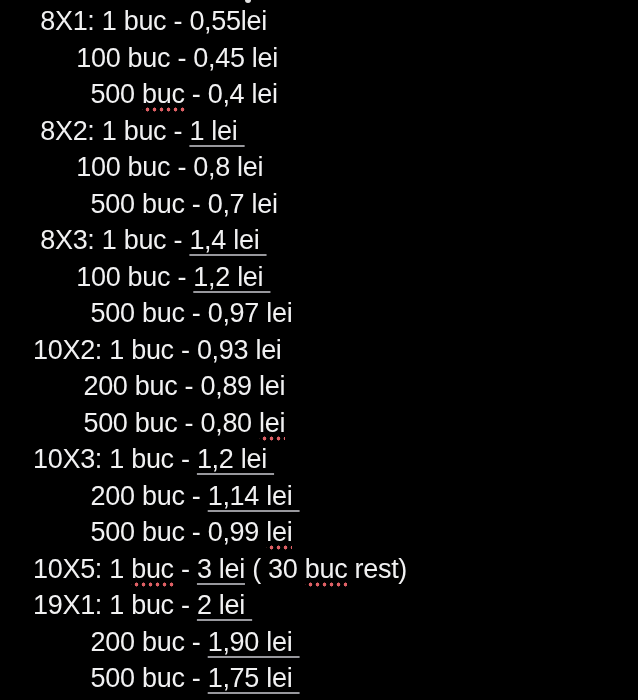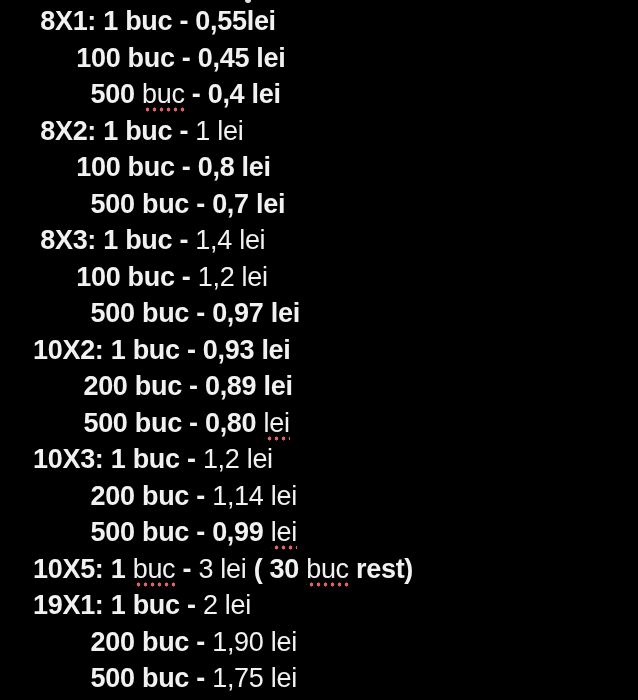"8X1: 1 buc - 0,55lei" .seg-plain { font-weight: bold -> none }
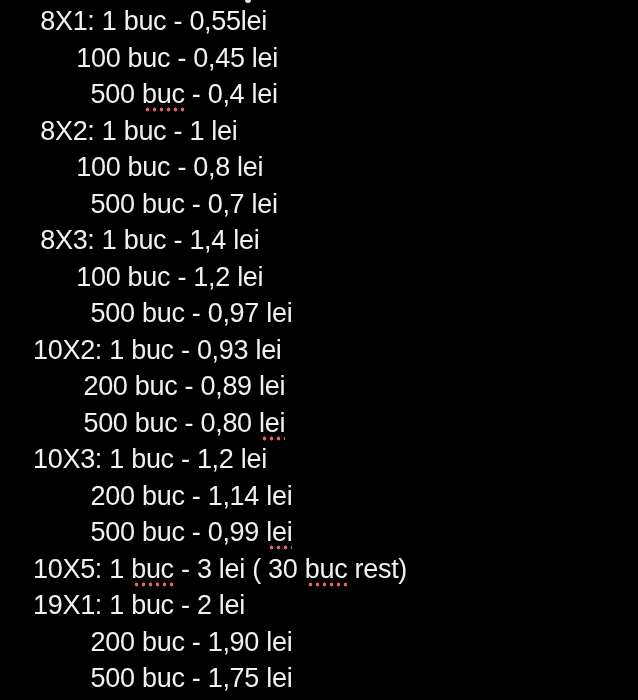"1 lei" .seg-underline { text-decoration: none -> underline }
